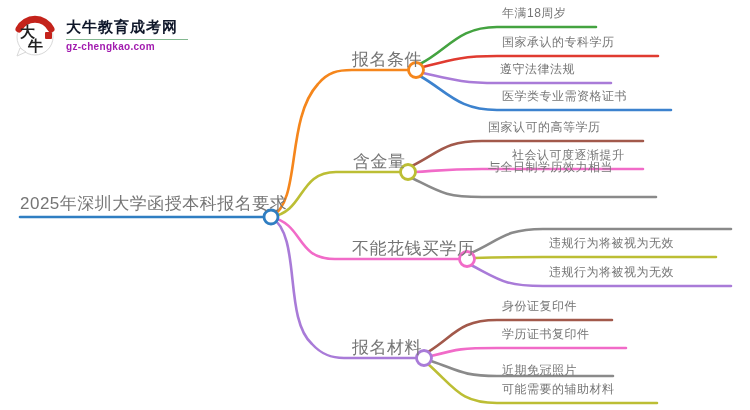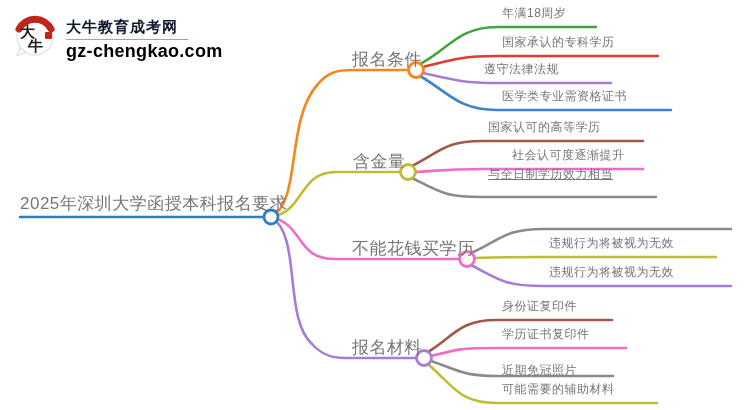"gz-chengkao.com" .site-url { color: #000000 -> #a21caf; font-size: 18px -> 10px }
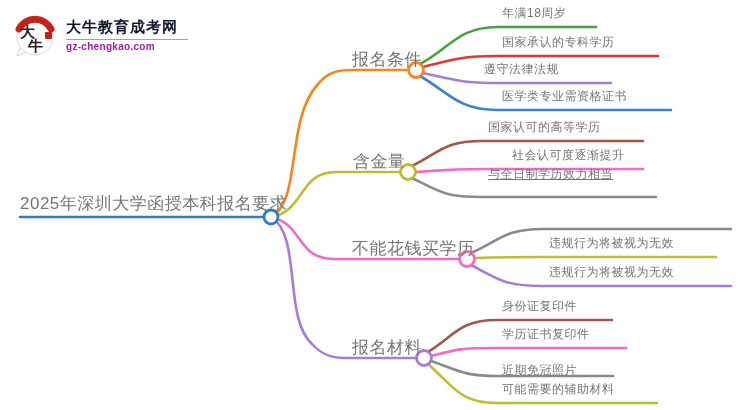"遵守法律法规" div.map-label { left: 484px -> 500px }
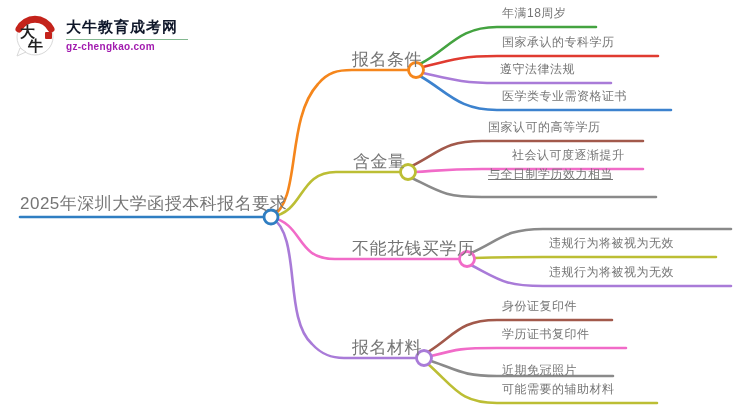"与全日制学历效力相当" div.map-label { text-decoration: underline -> none; top: 168px -> 161px }
